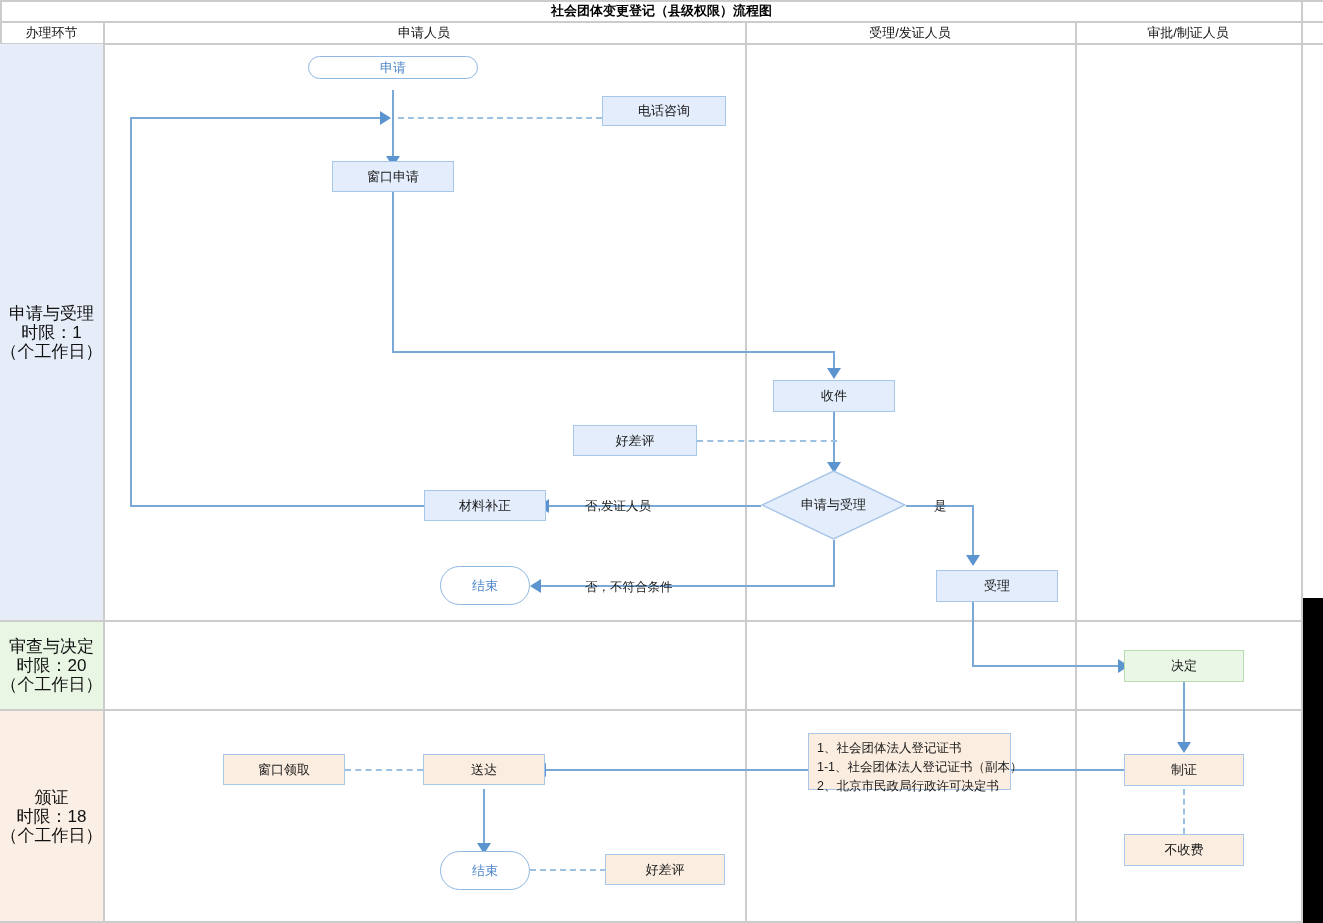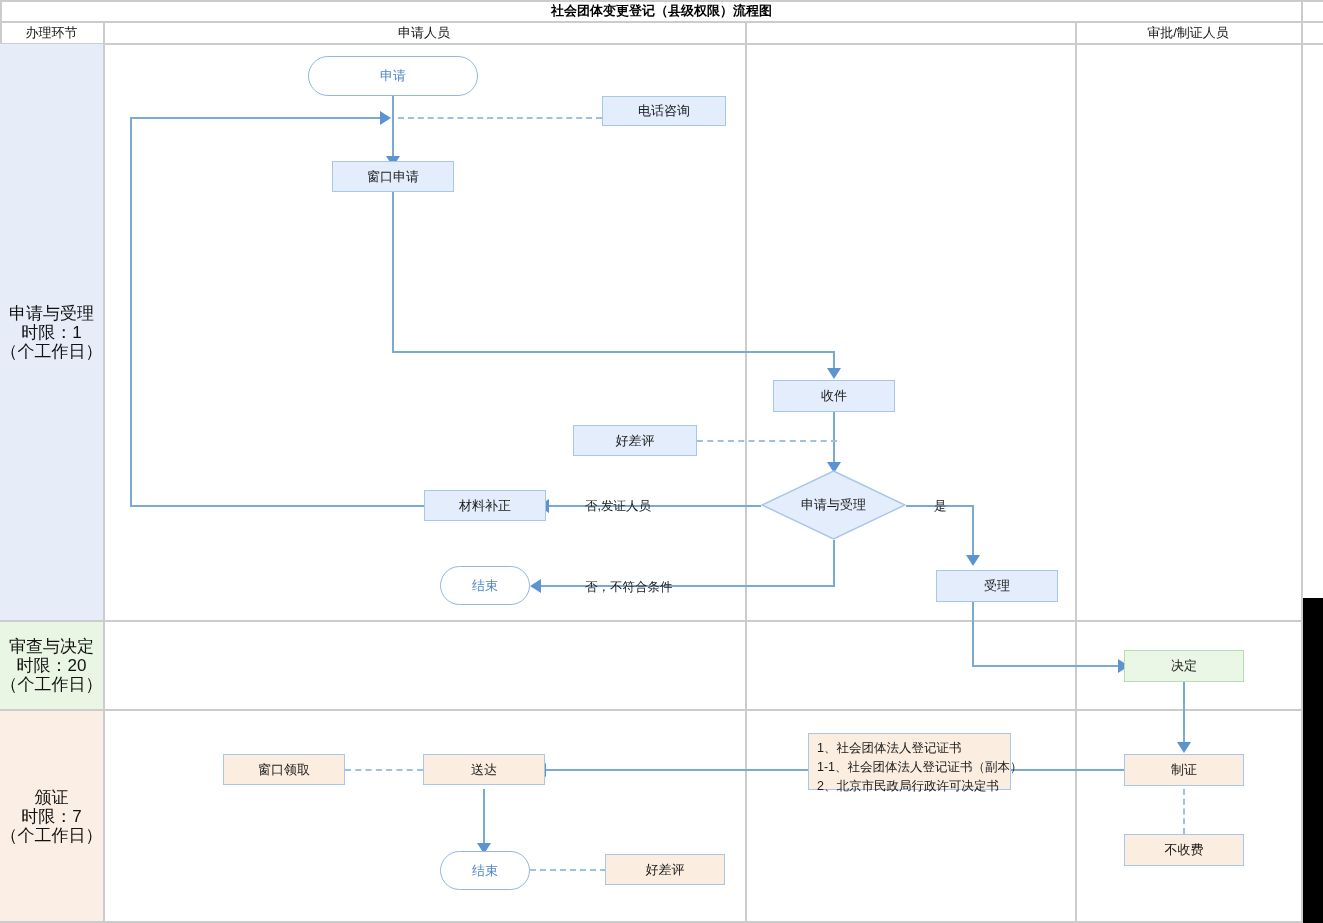"受理/发证人员" div.col-head { html: none -> <div>受理/发证人员</div> }
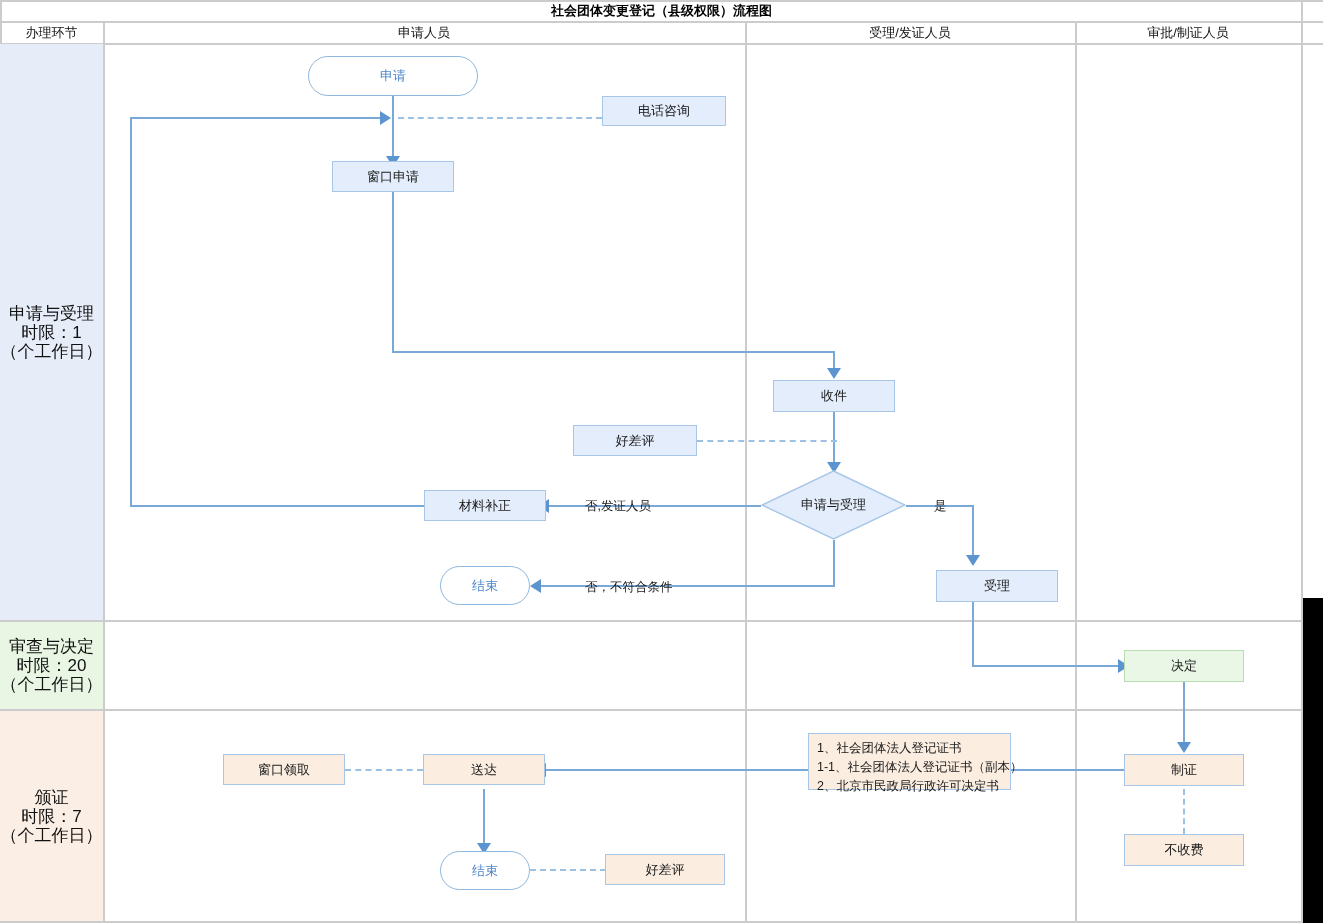"申请" div.node { height: 40px -> 23px }
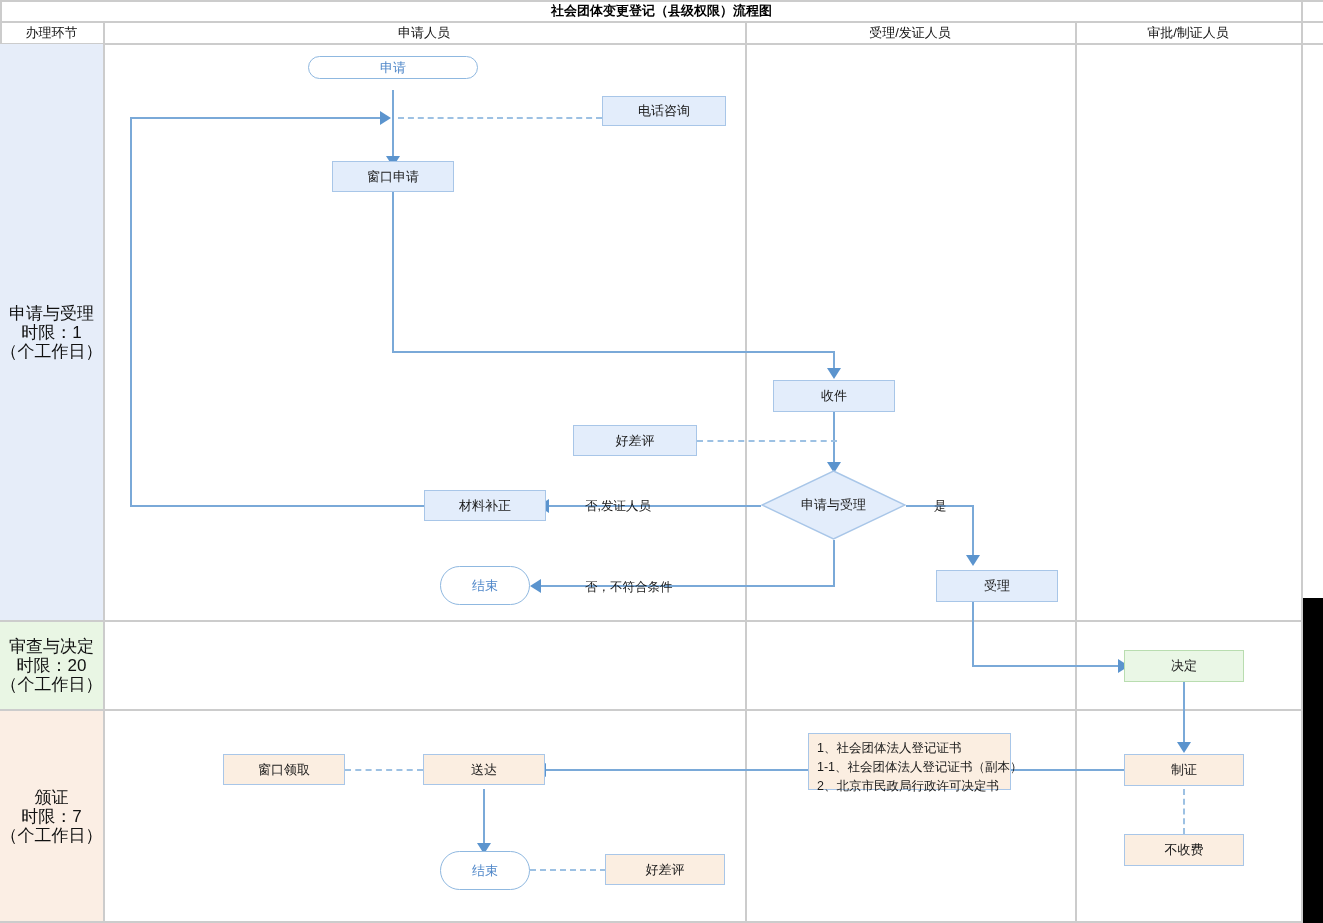"时限：7" span { text: 7 -> 18 }
